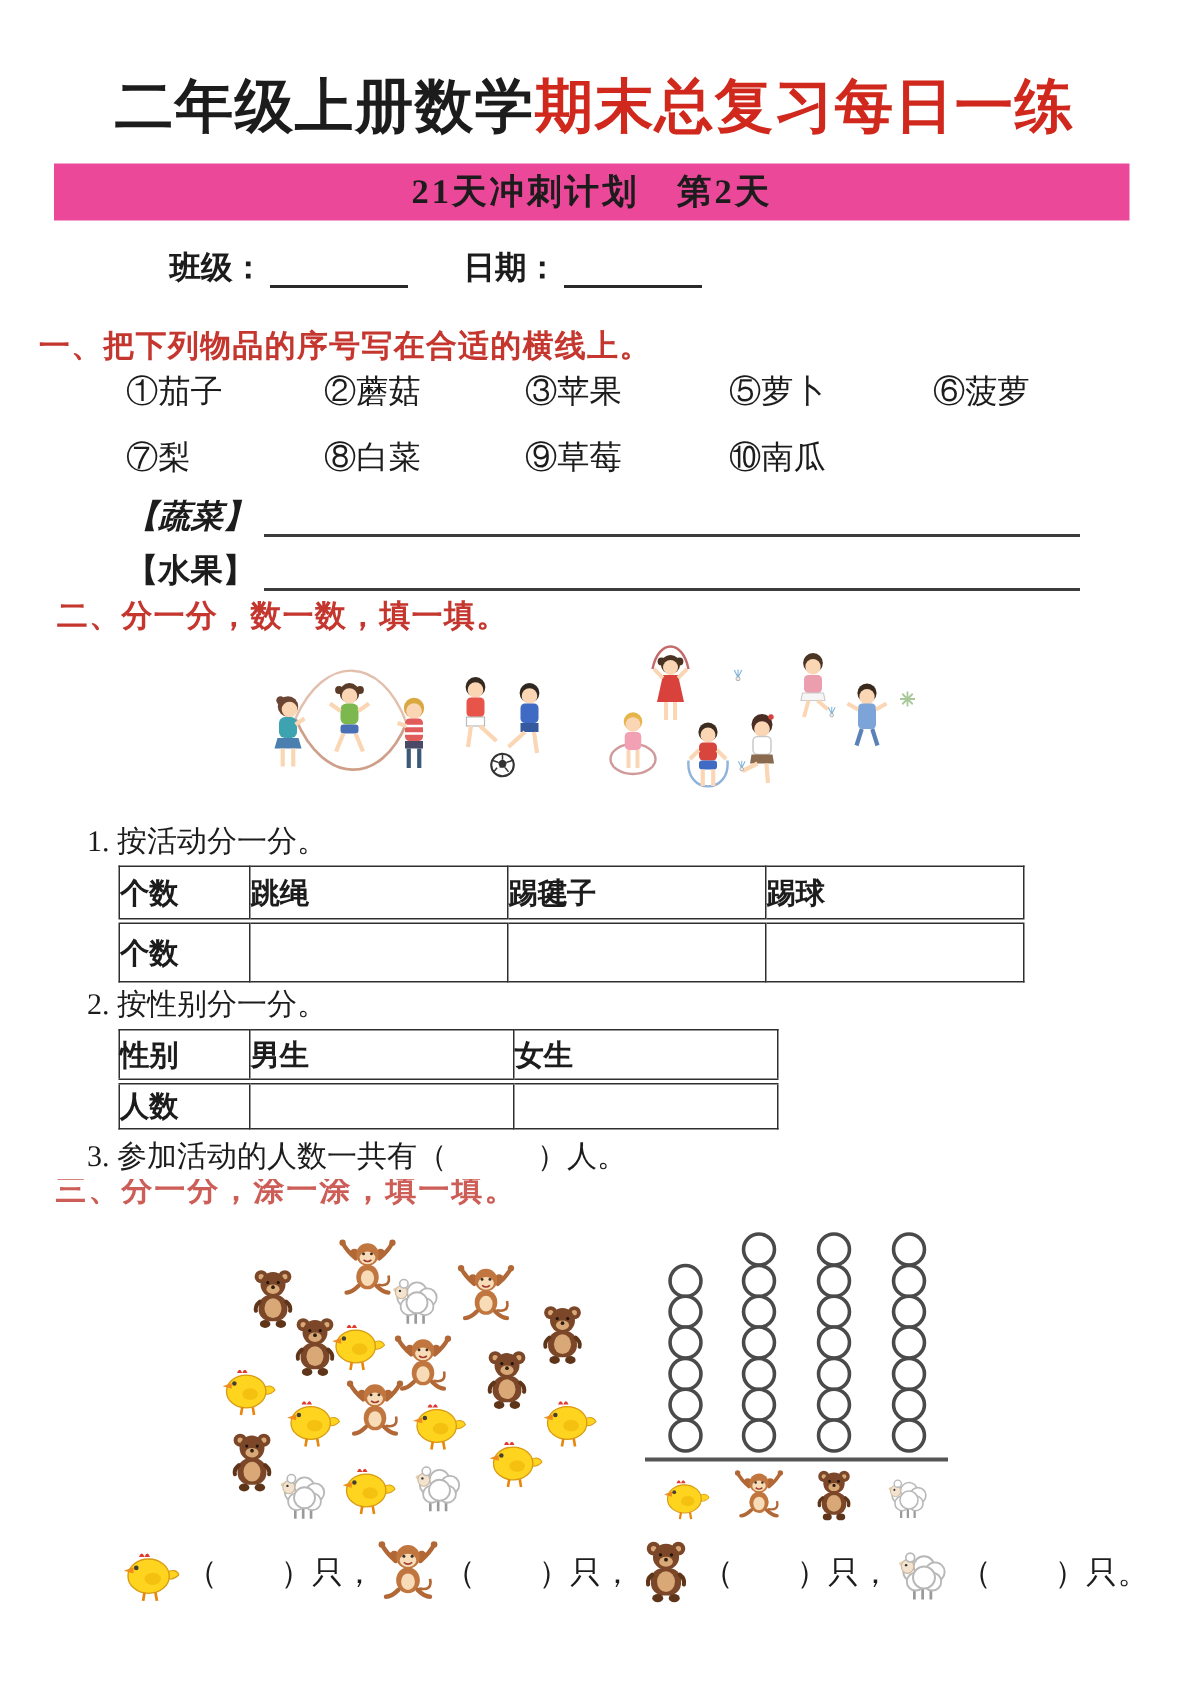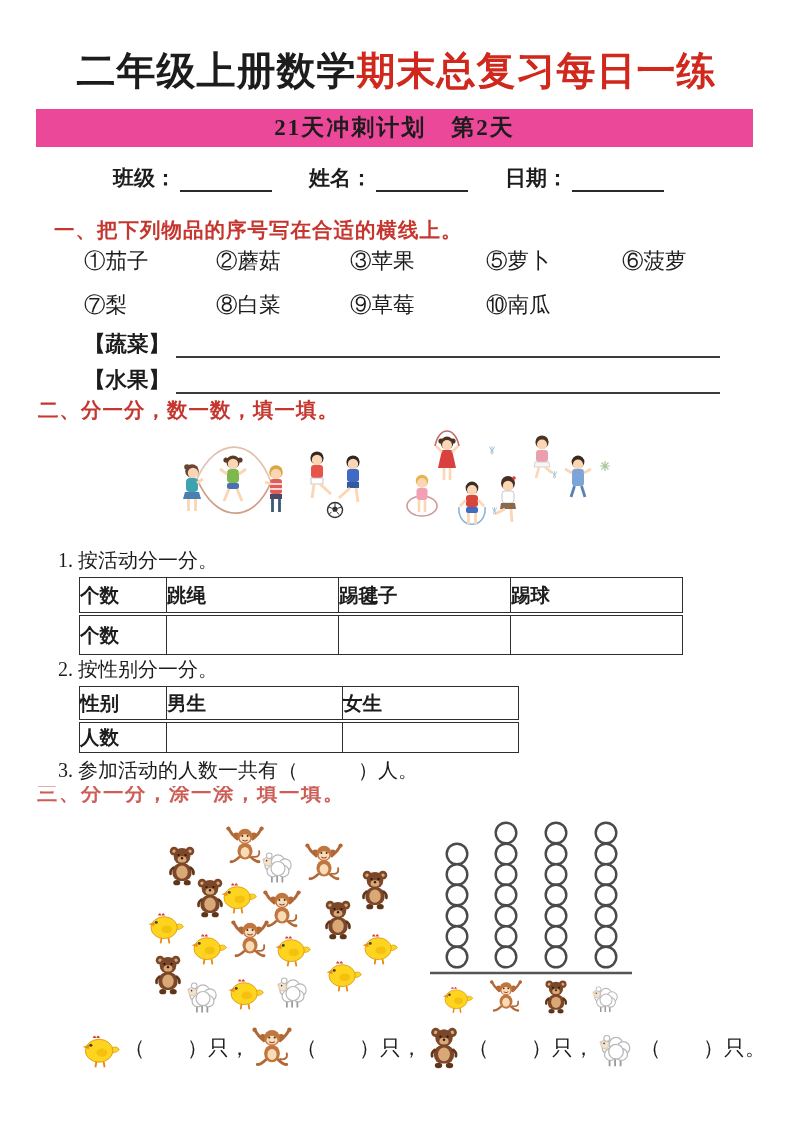"姓名：" div.form-item { html: <div> <span>姓名：</span> <span></span> </div> -> none }
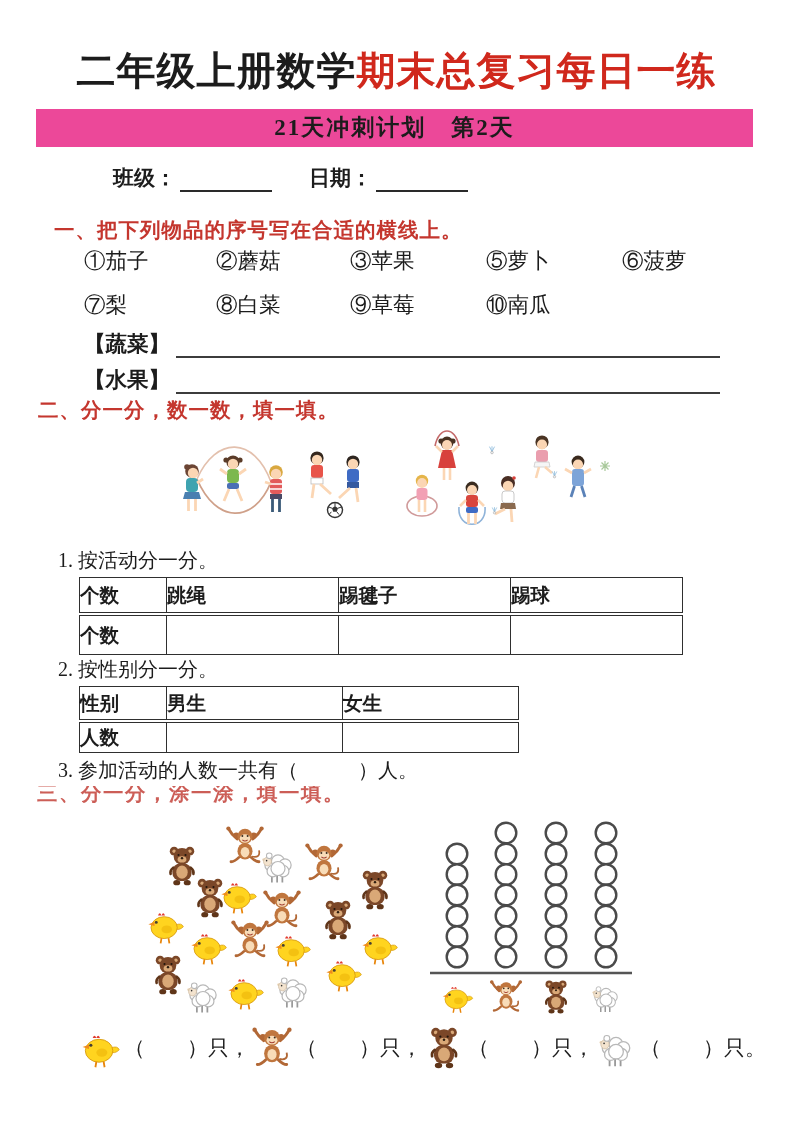"一、把下列物品的序号写在合适的横线上。" div.abs { left: 54px -> 26px }
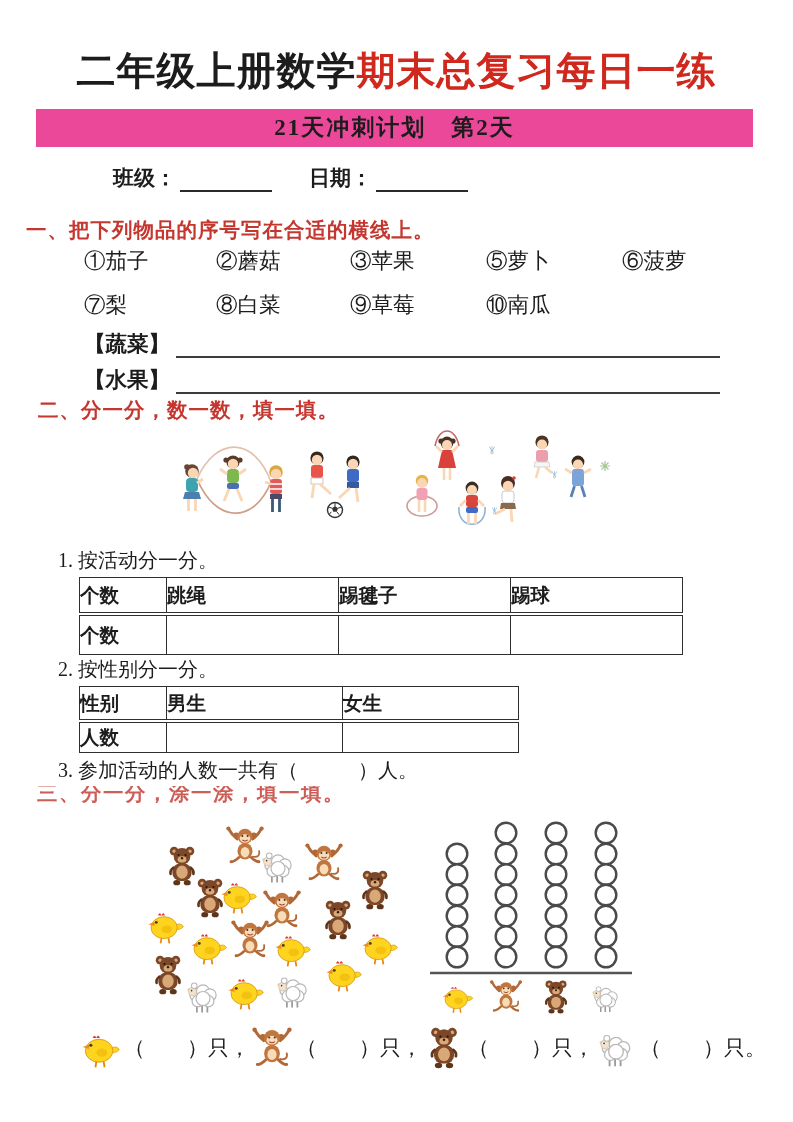"【蔬菜】" div.abs { font-style: none -> italic }
